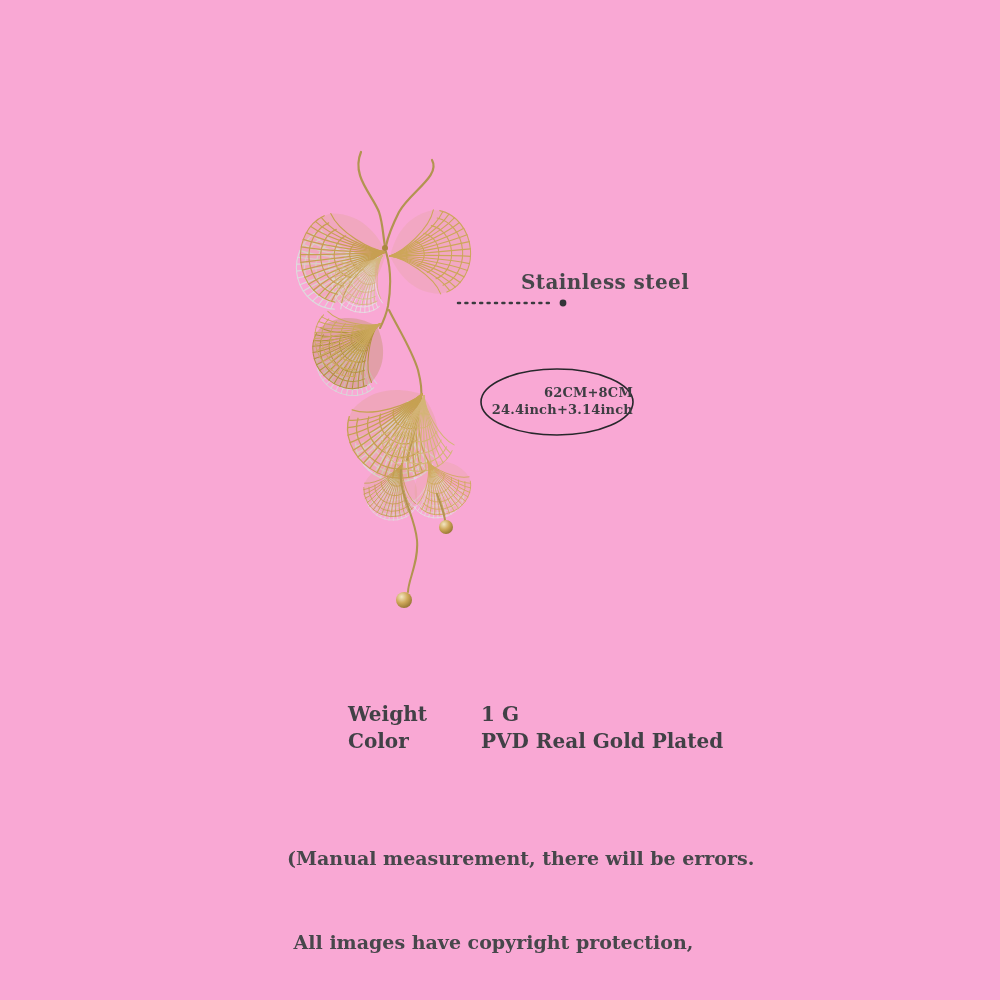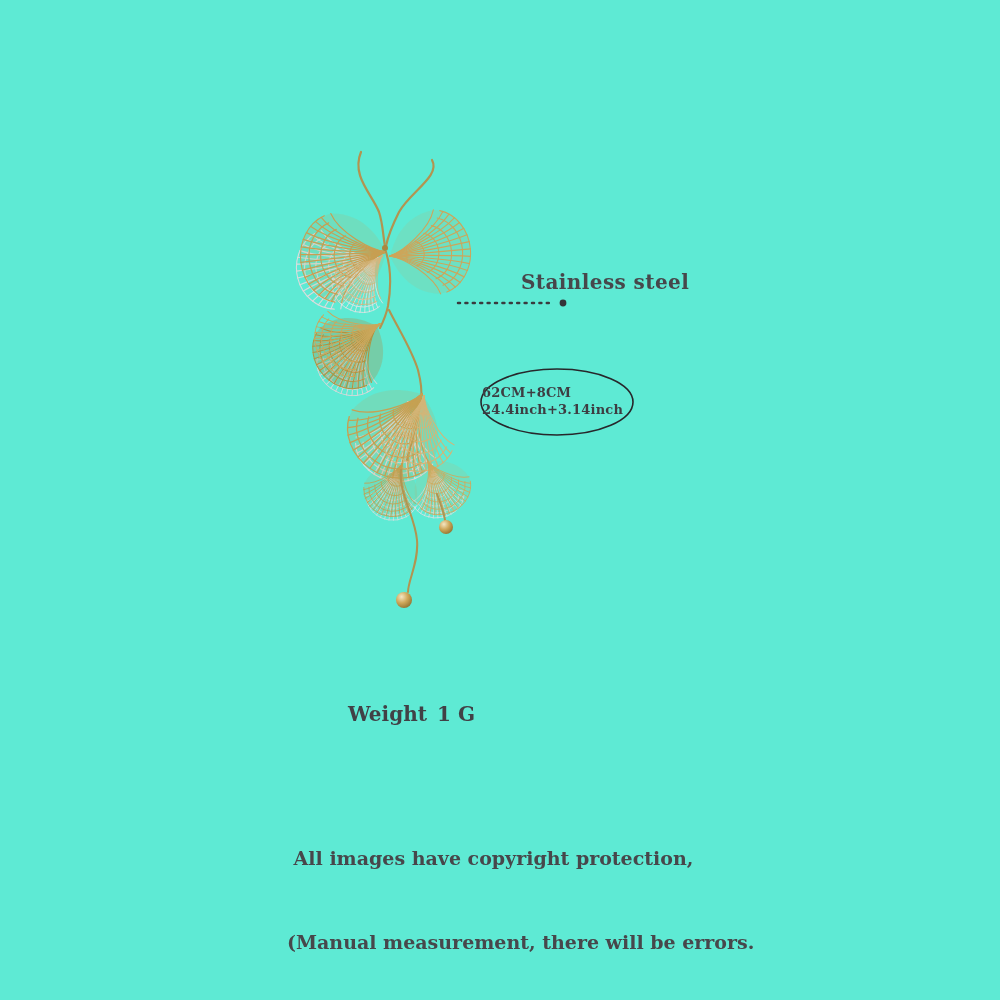"Stainless steel" .canvas { background: #5eead4 -> #f9a8d4 }
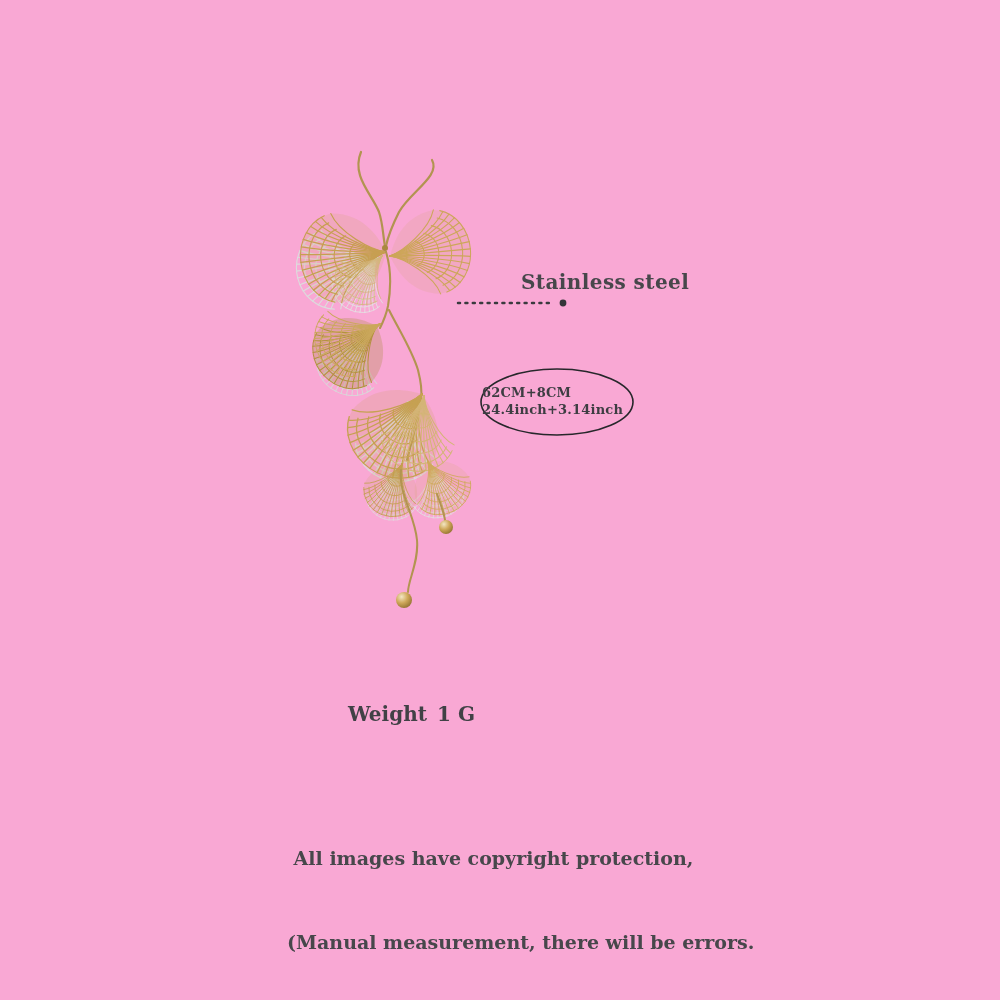"62CM+8CM" .size-text { text-align: left -> right }
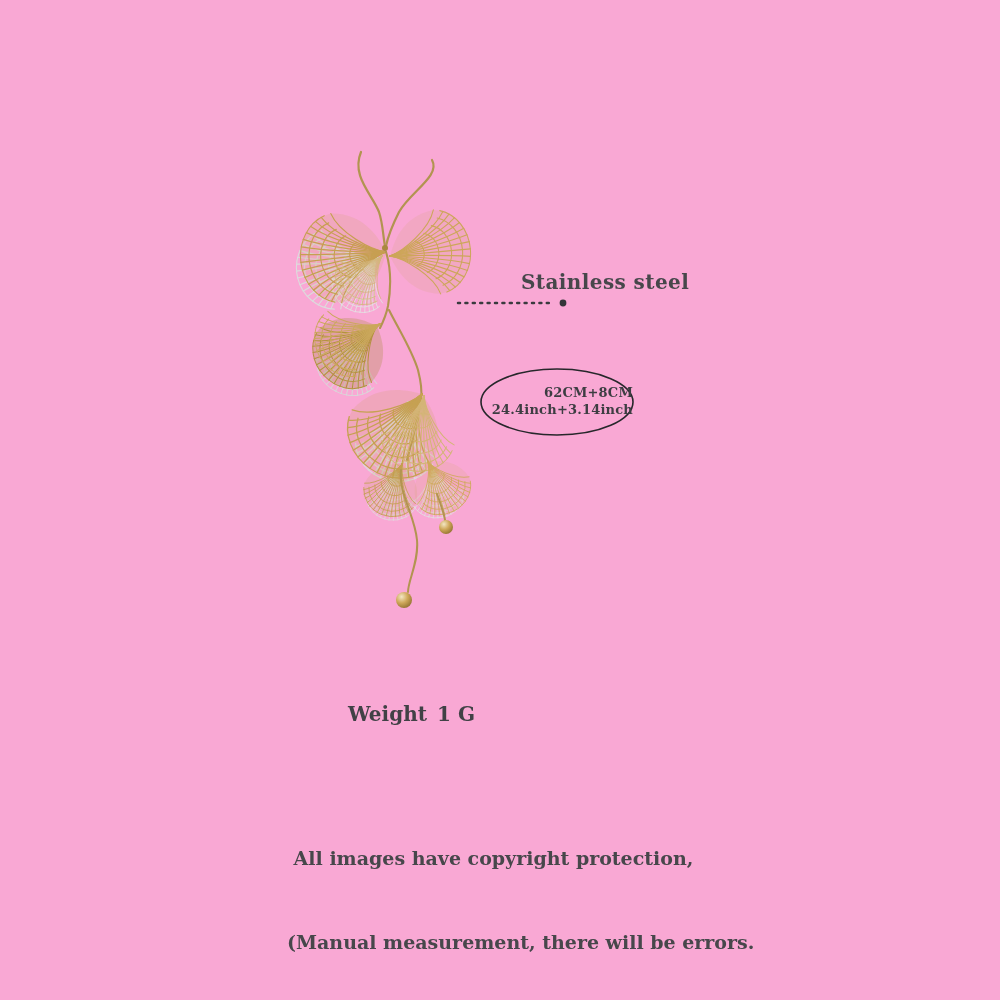"Weight" .spec-row { gap: none -> 44px }
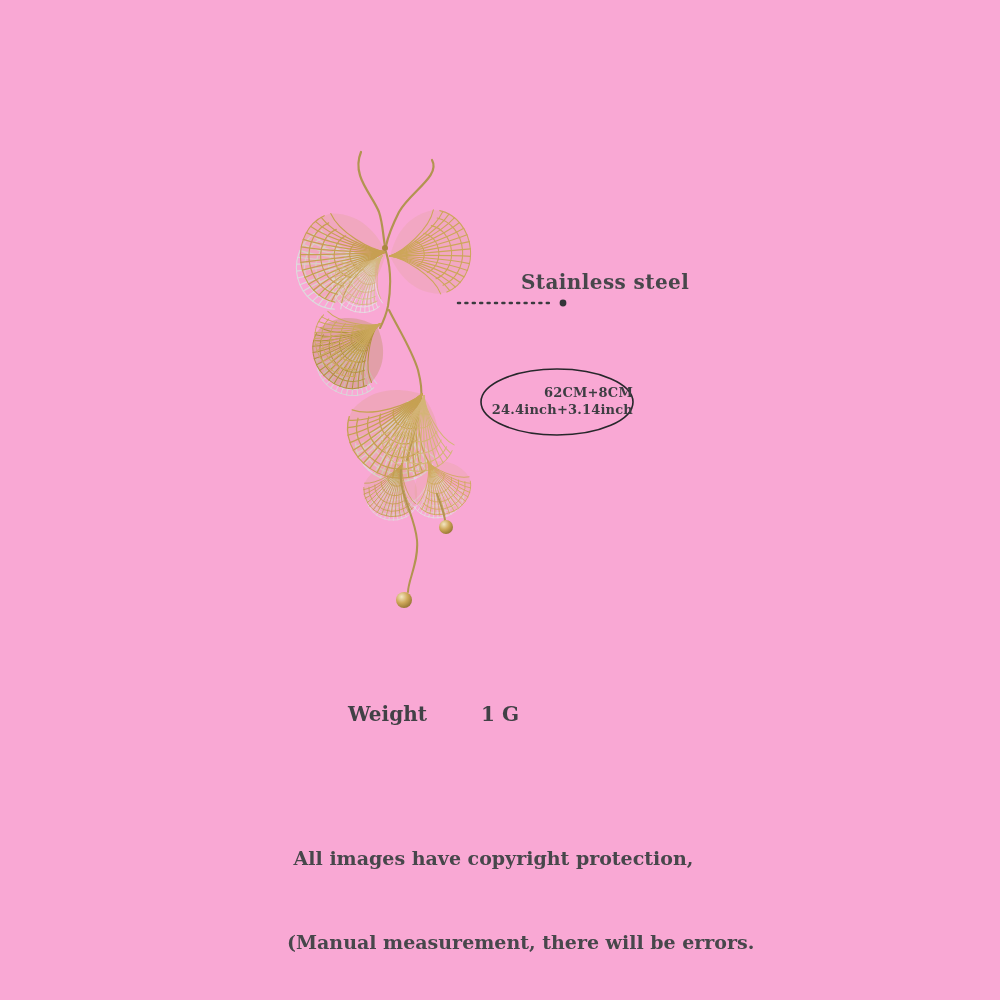"Color" div.spec-row { html: none -> <div> <span>Color</span> <span>PVD Real Gold Plated</span> </div> }
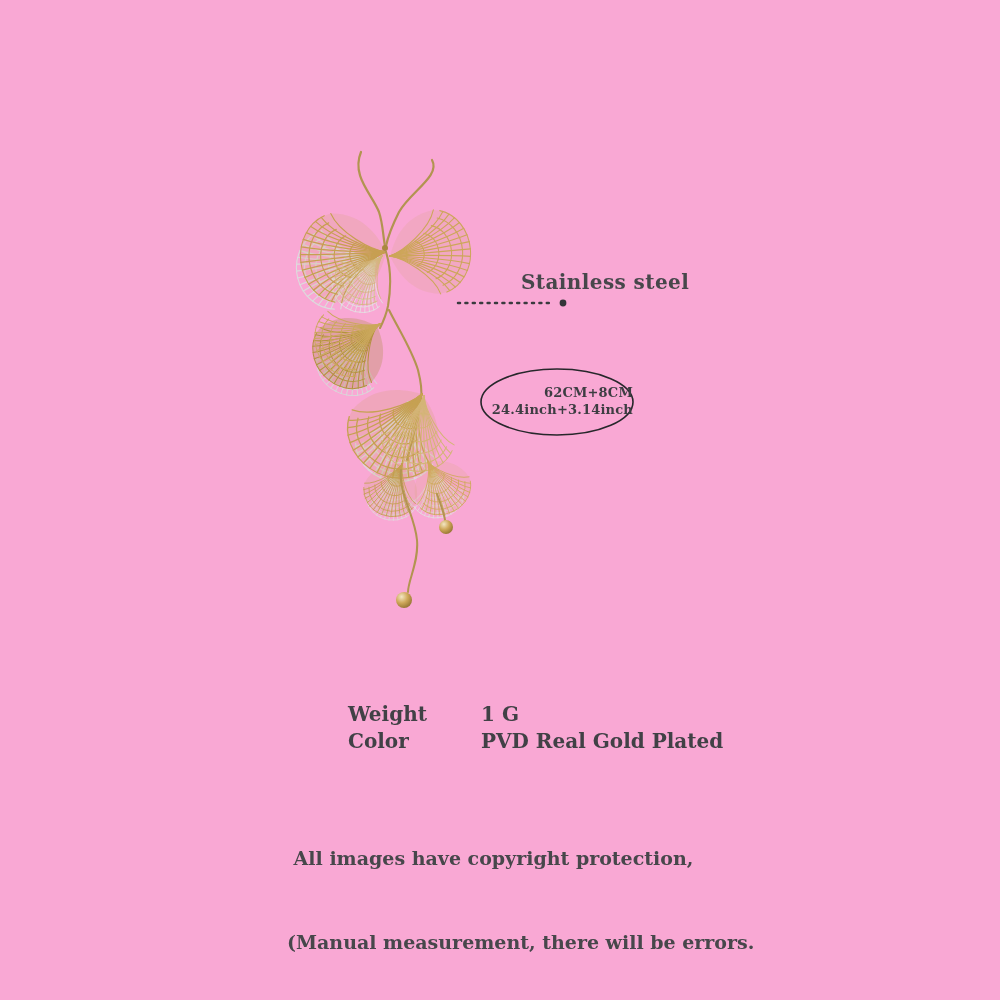"All images have copyright protection," div { order: before "(Manual measurement, there will be" -> after "(Manual measurement, there will be" }
